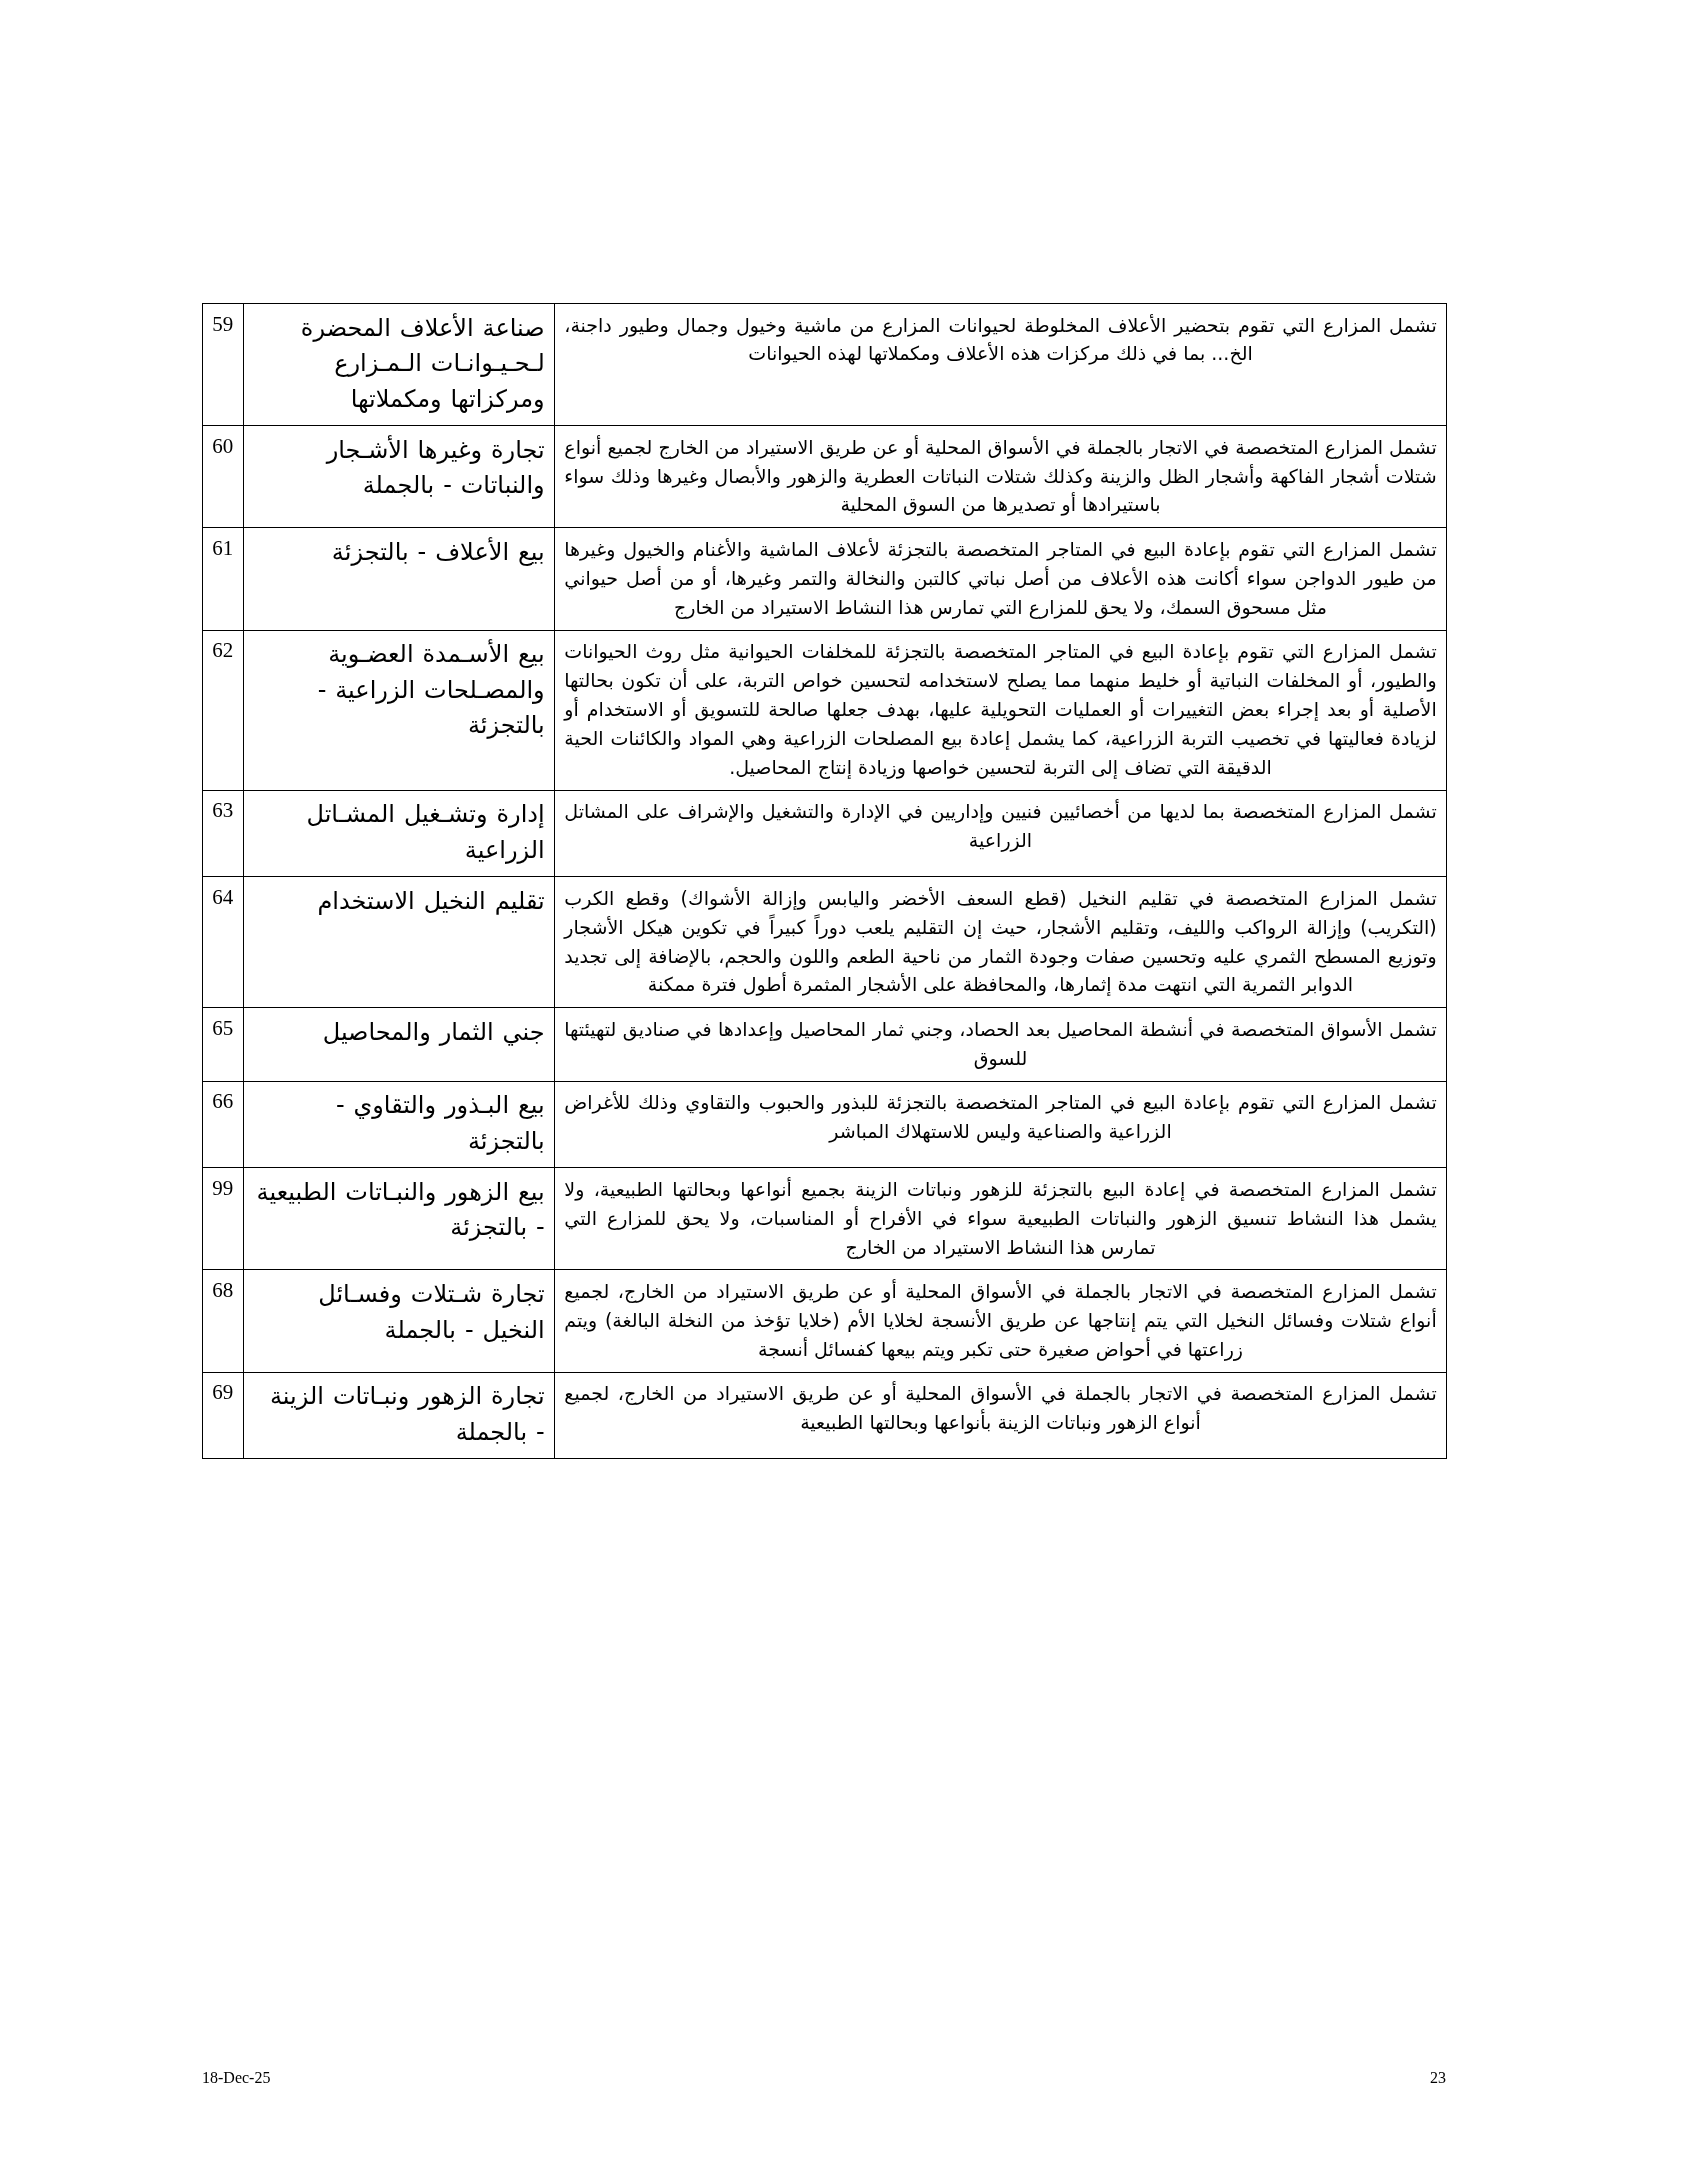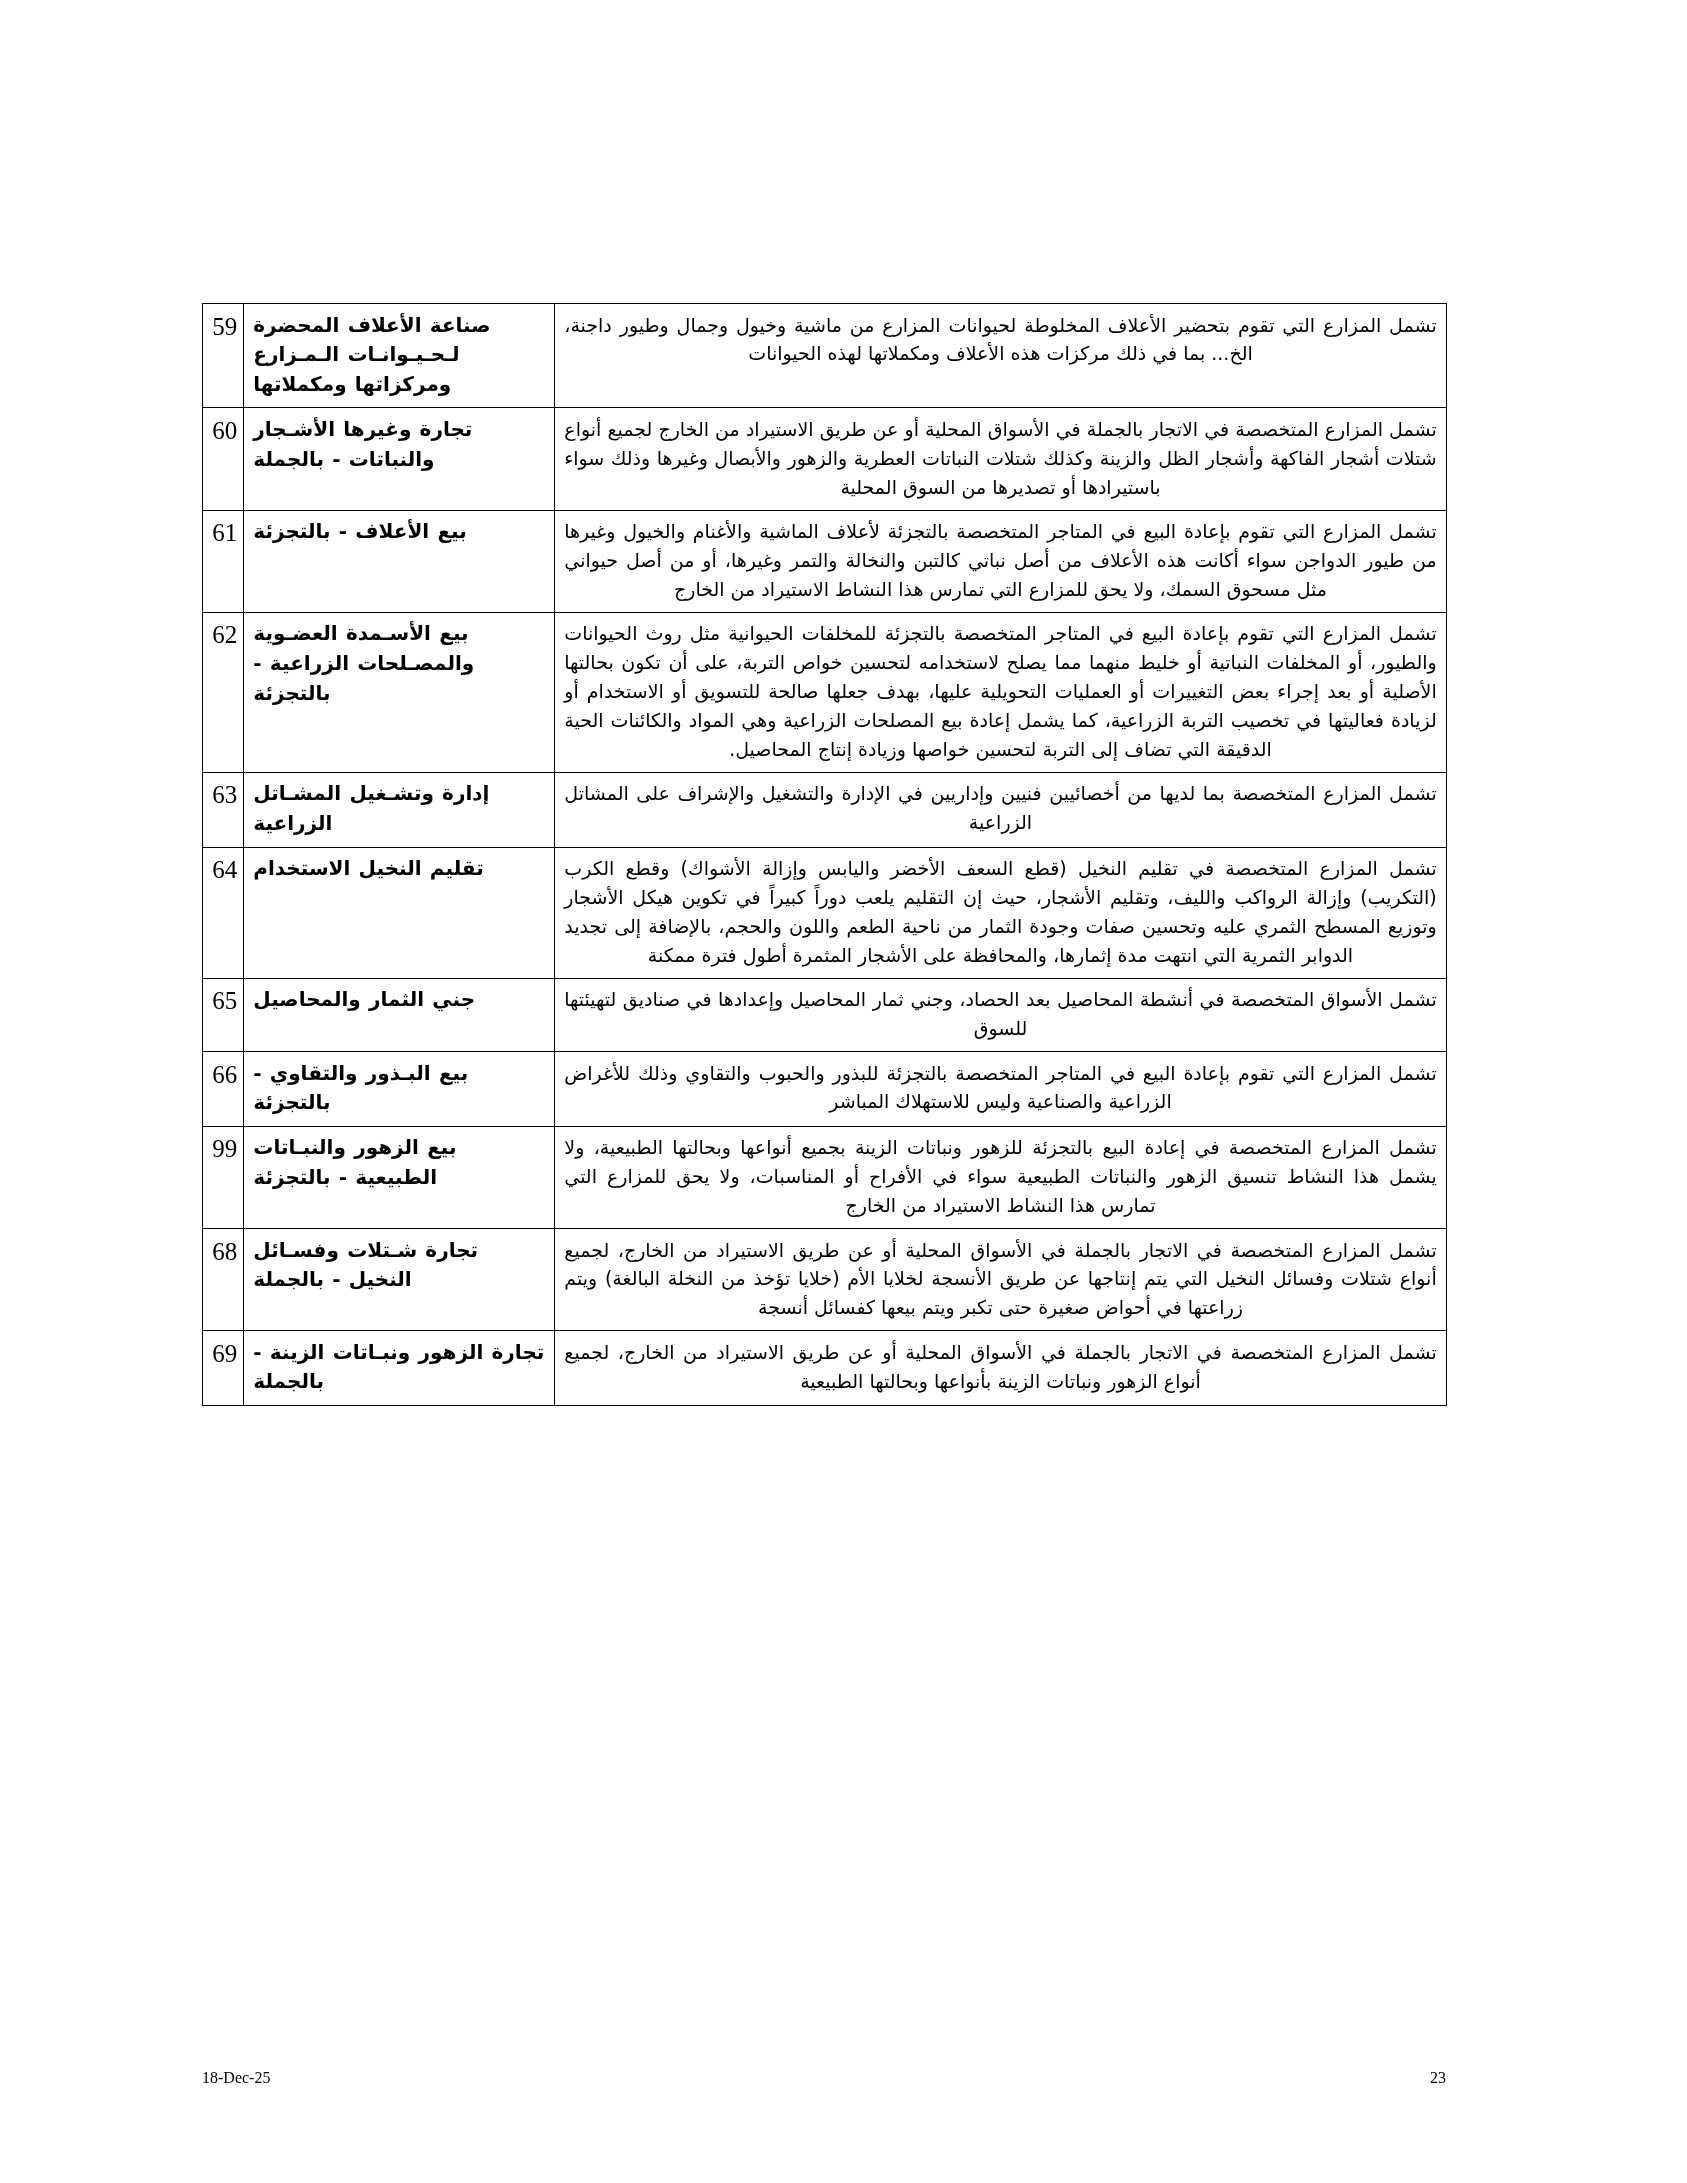"59" .cell-num { font-size: 25px -> 21px }
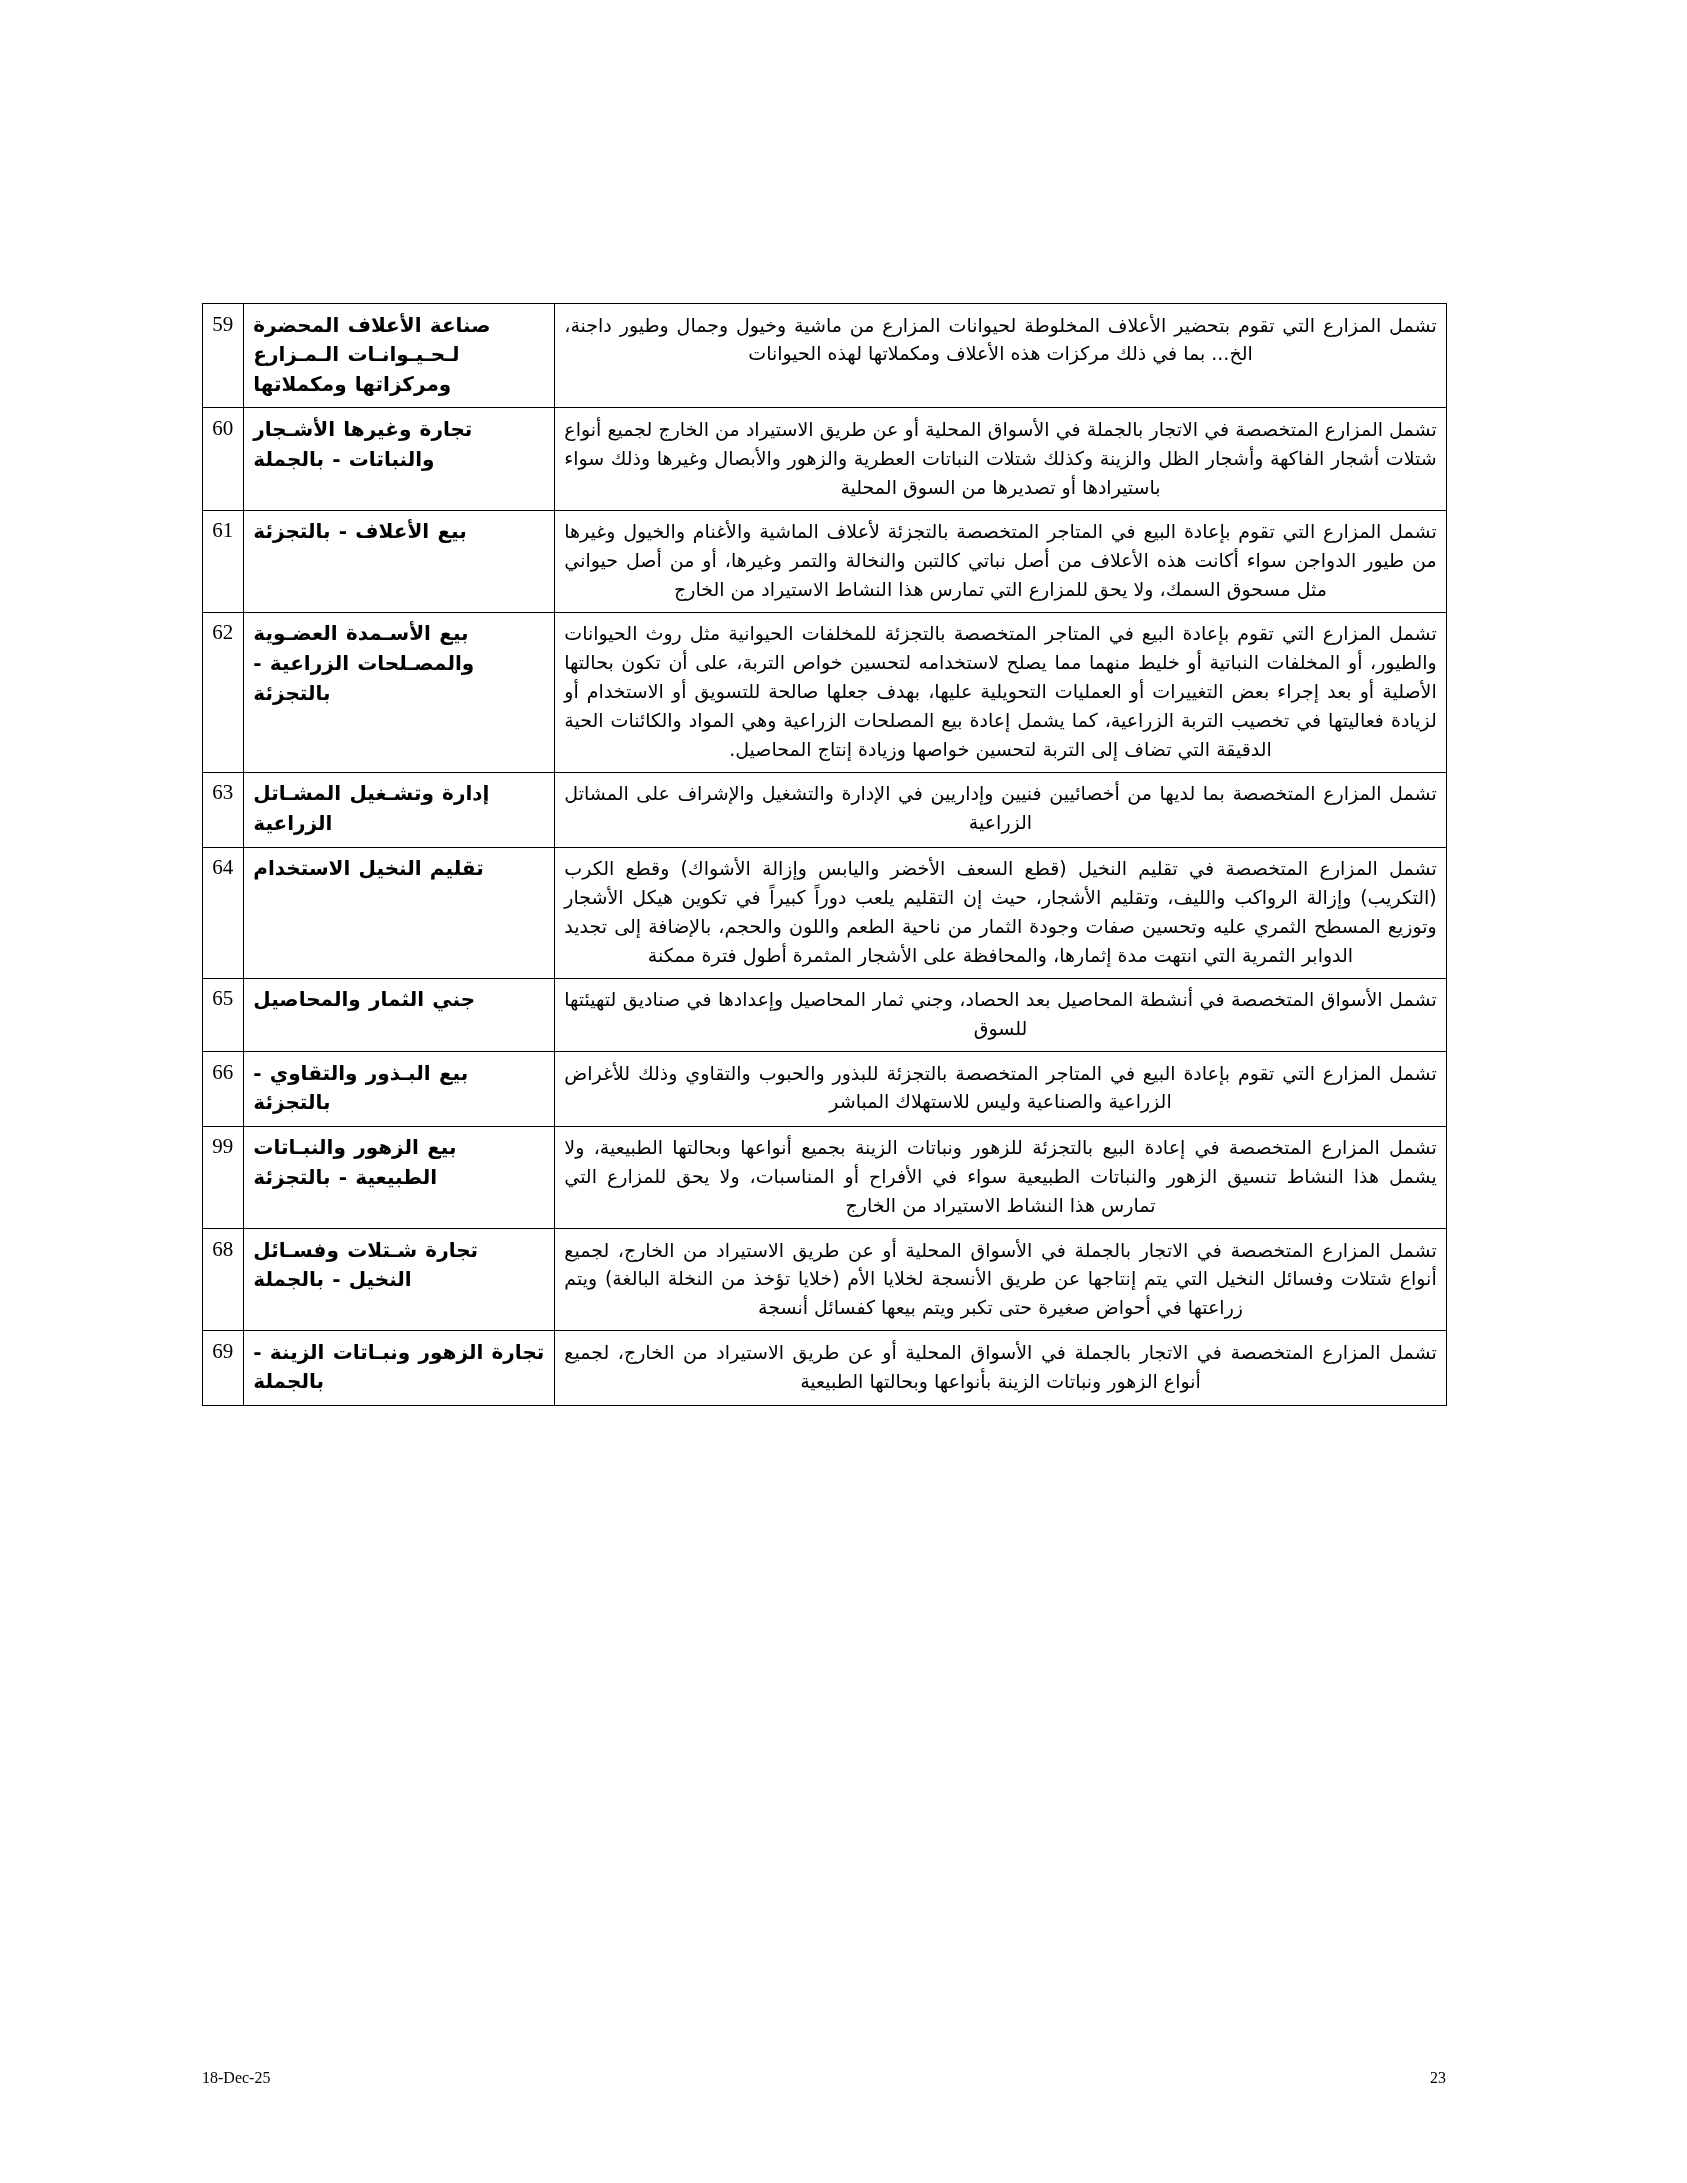"صناعة الأعلاف المحضرة لـحـيـوانـات" .cell-name { font-size: 20px -> 24px; font-weight: bold -> normal; text-align: left -> right }
